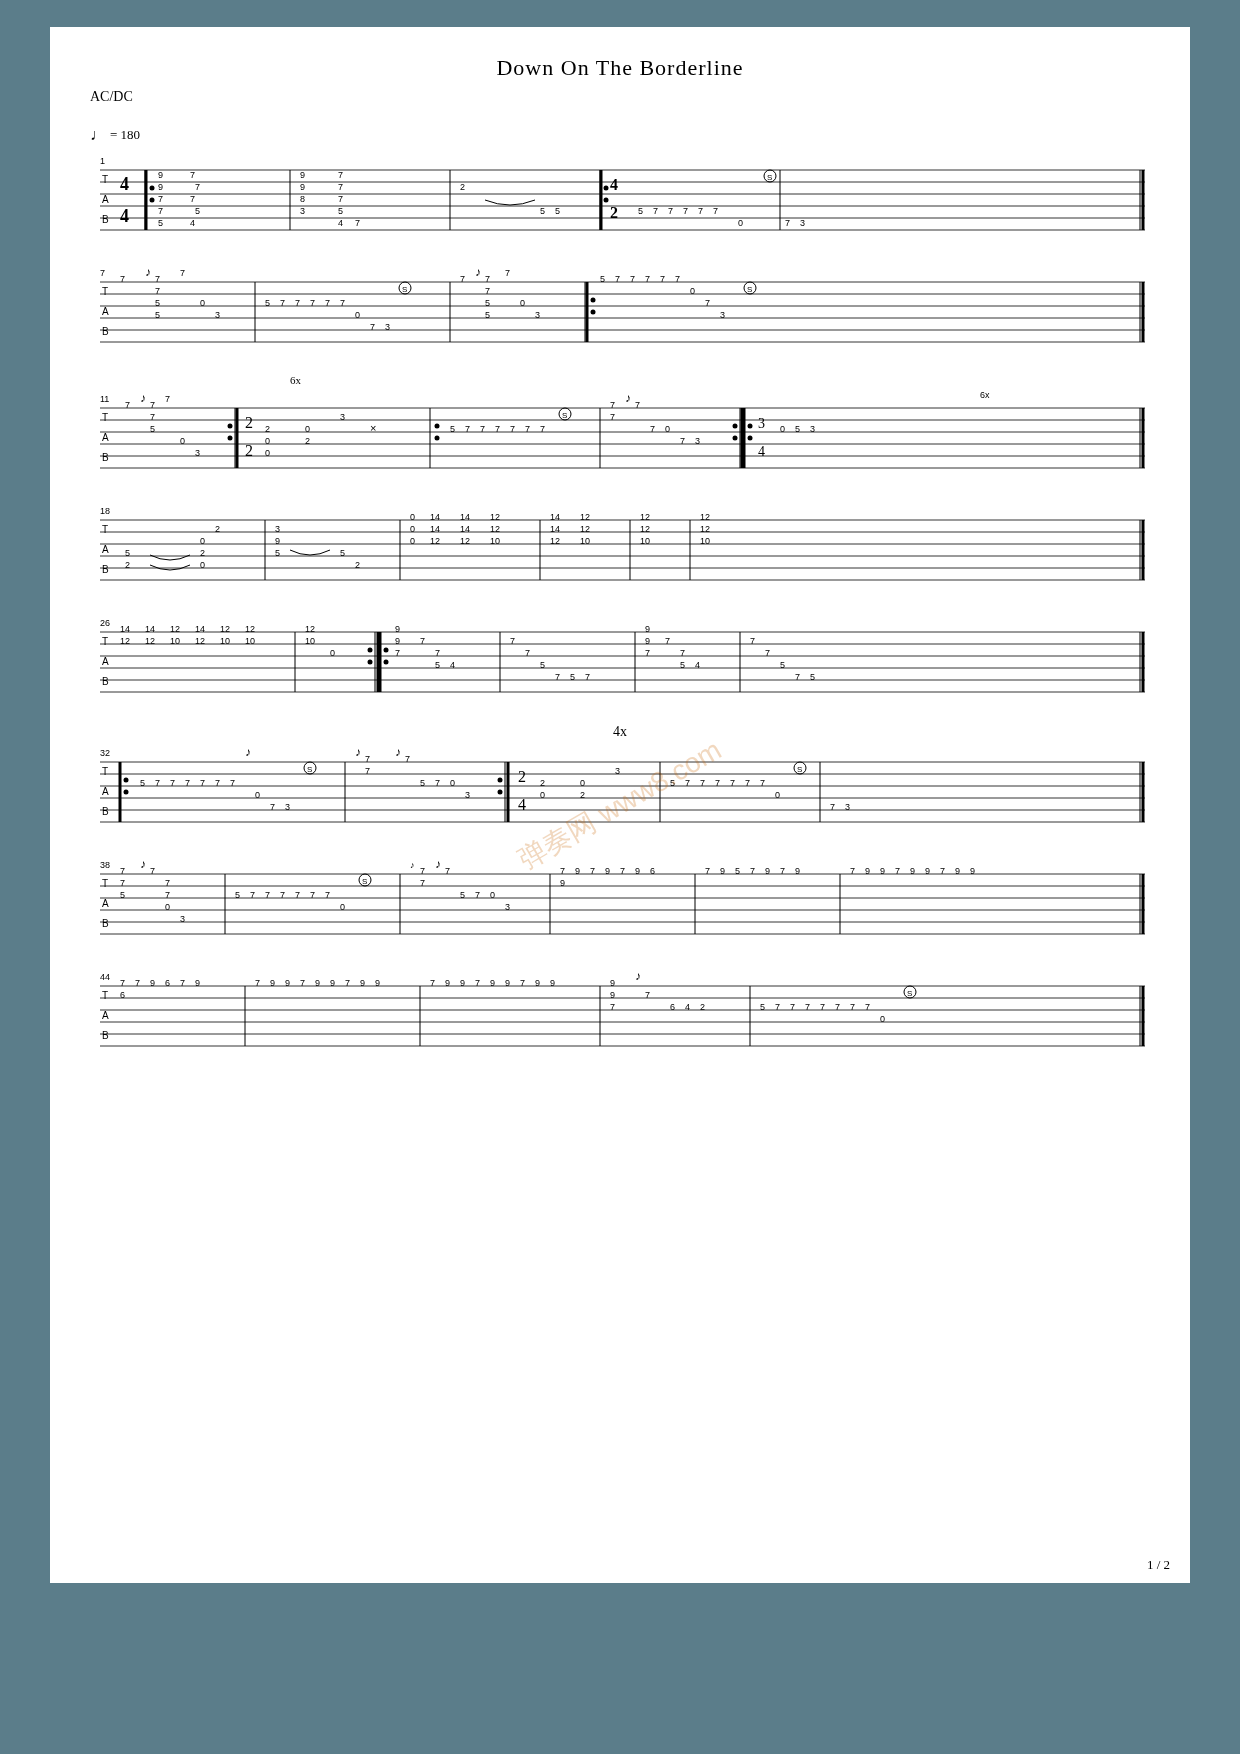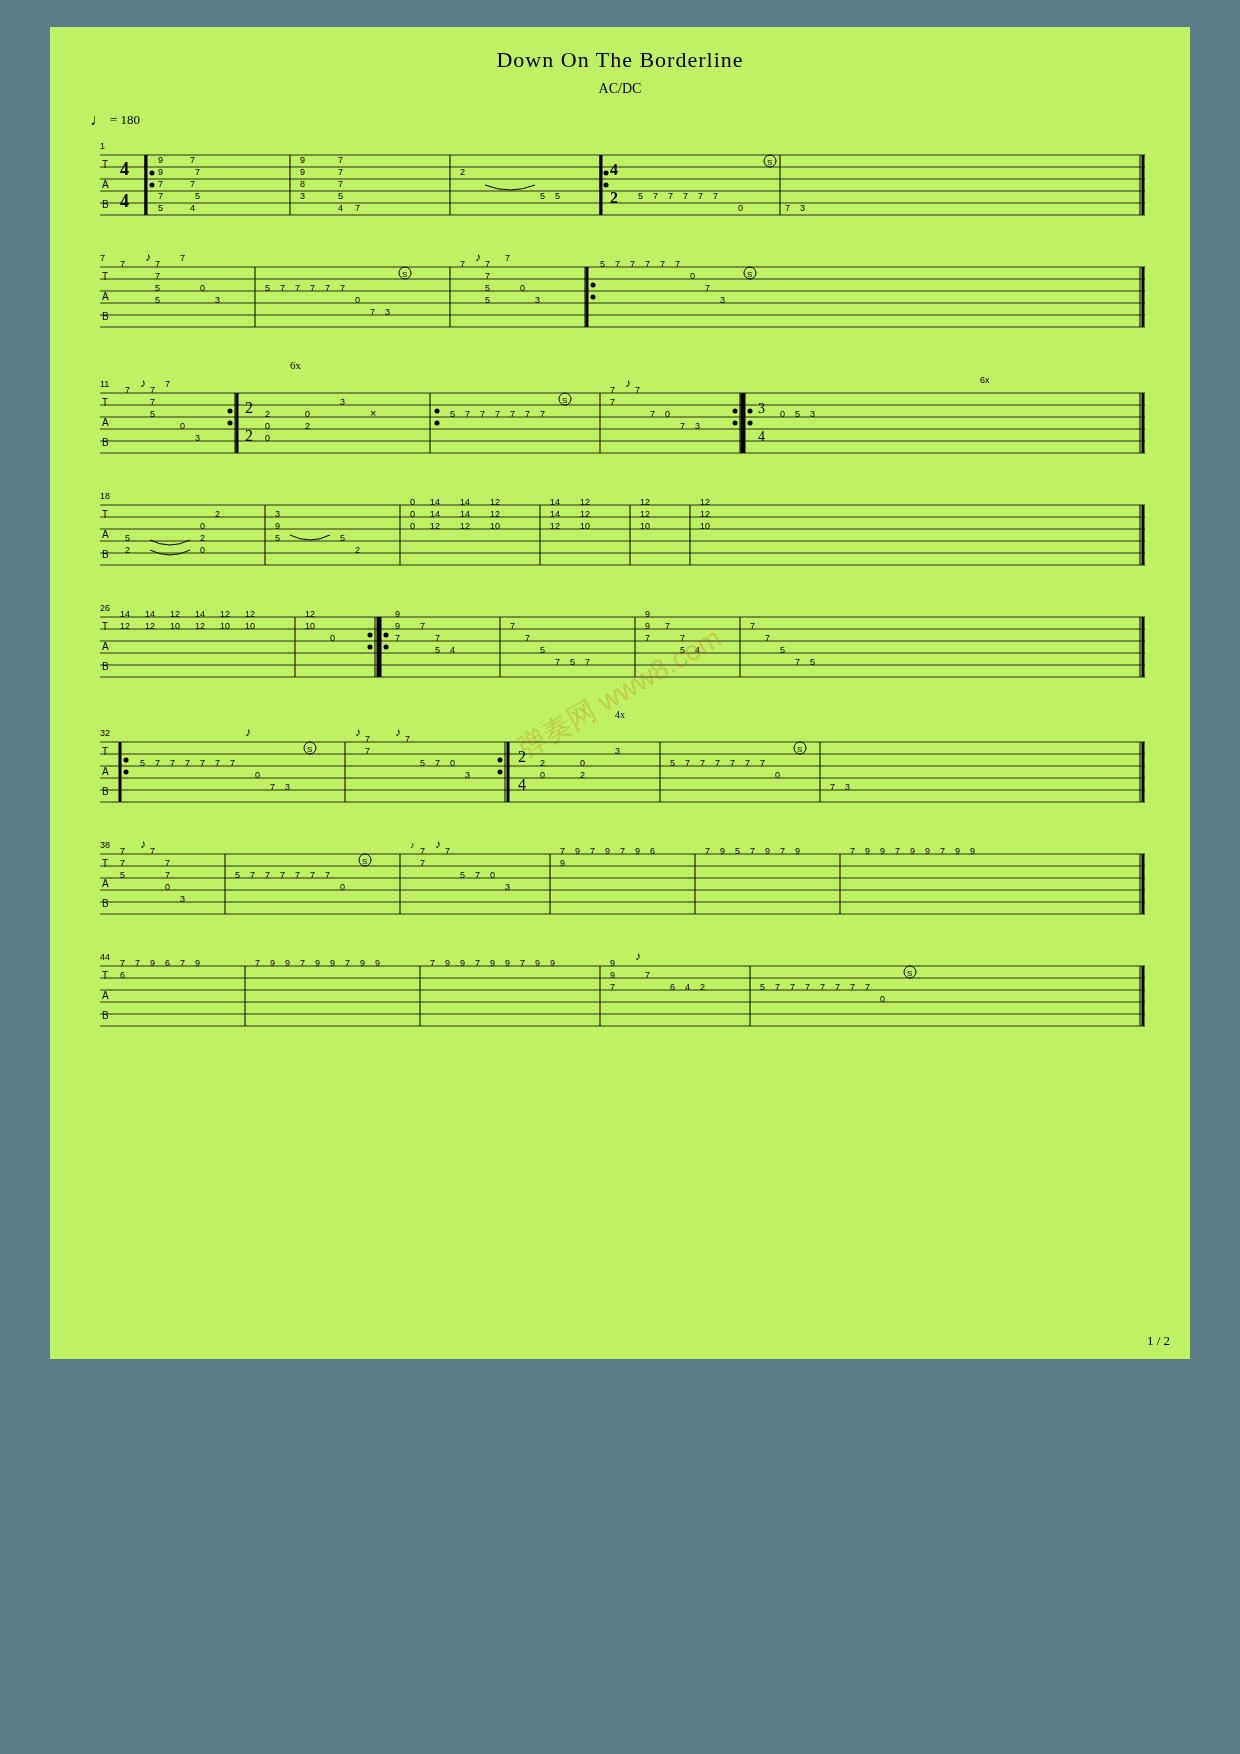"Down On The Borderline" .page { background-color: #bef264 -> #ffffff; height: 1332px -> 1556px; padding: 20px 40px -> 28px 40px }
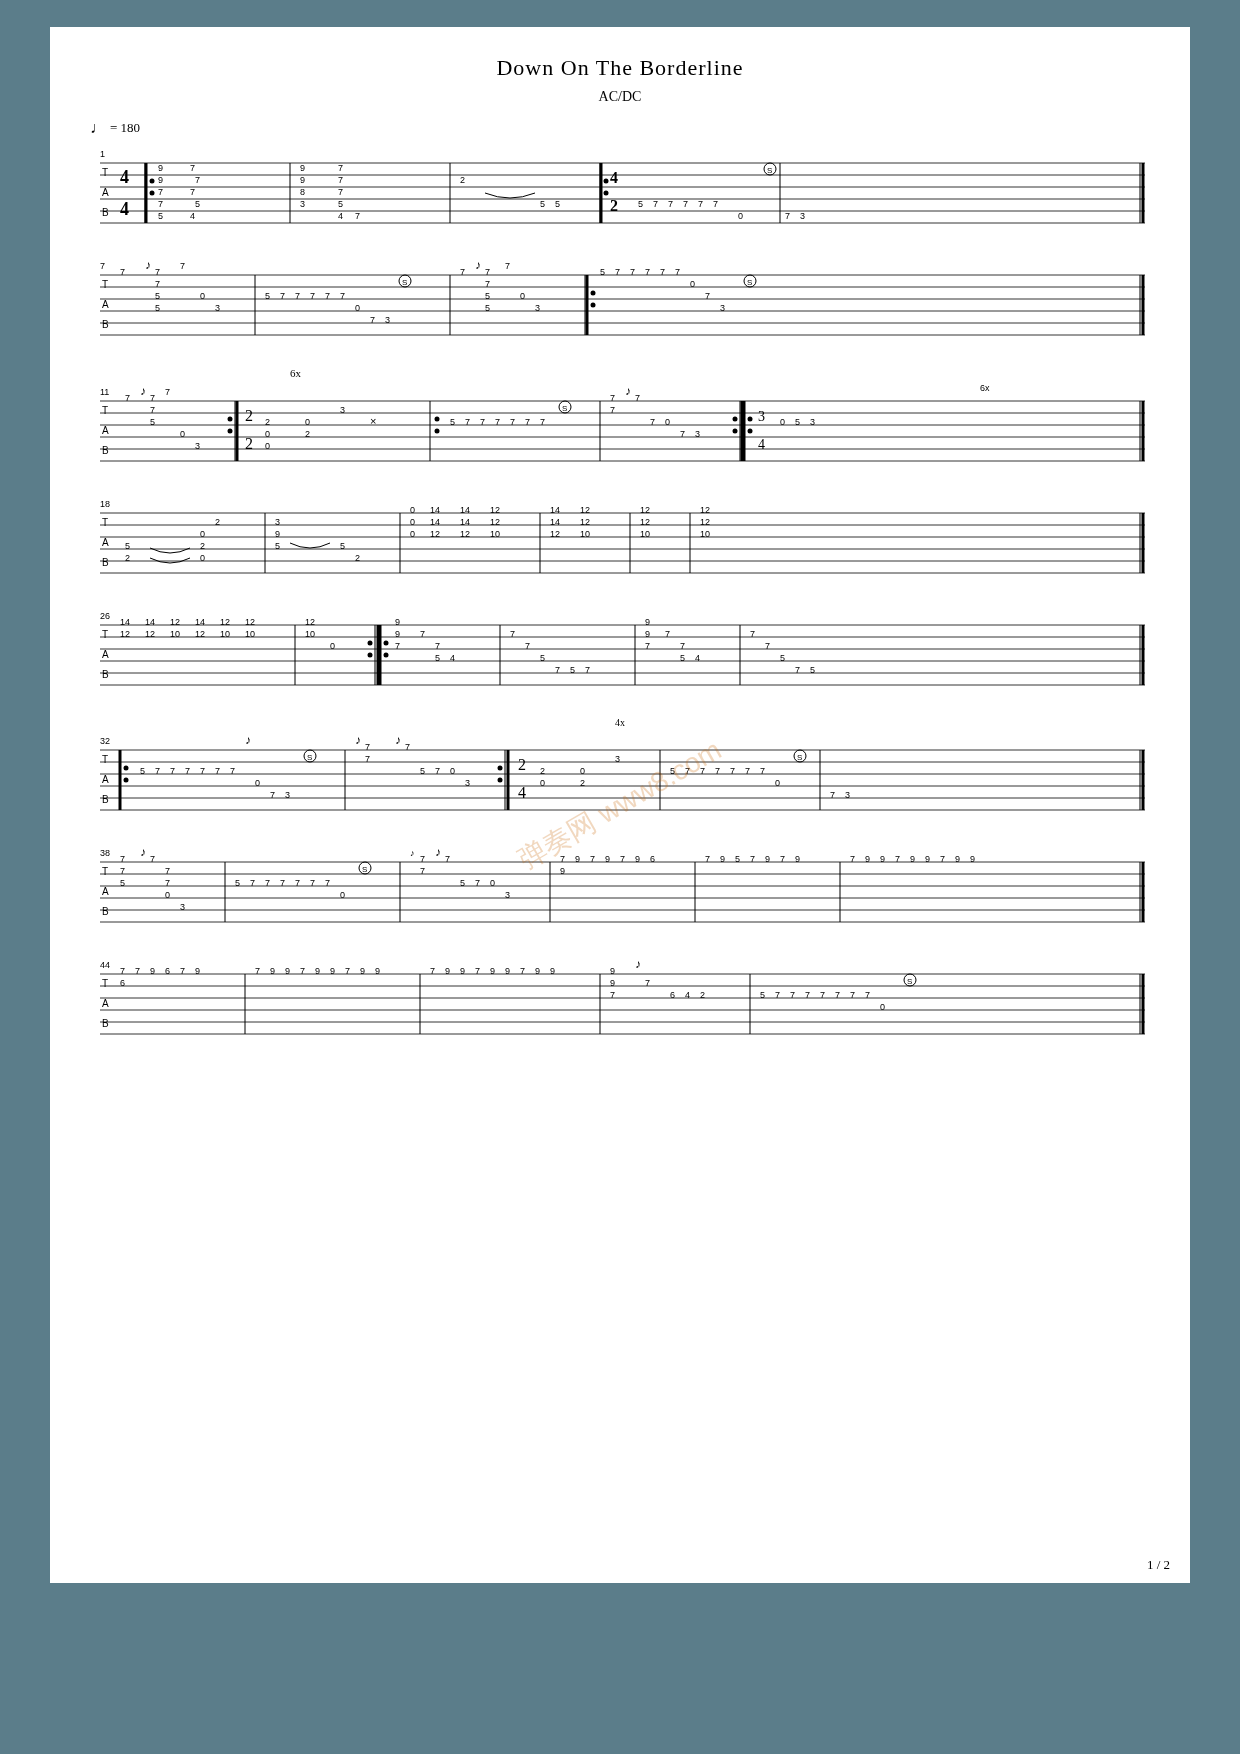"AC/DC" .artist { margin-bottom: 14px -> 21px; text-align: center -> left }
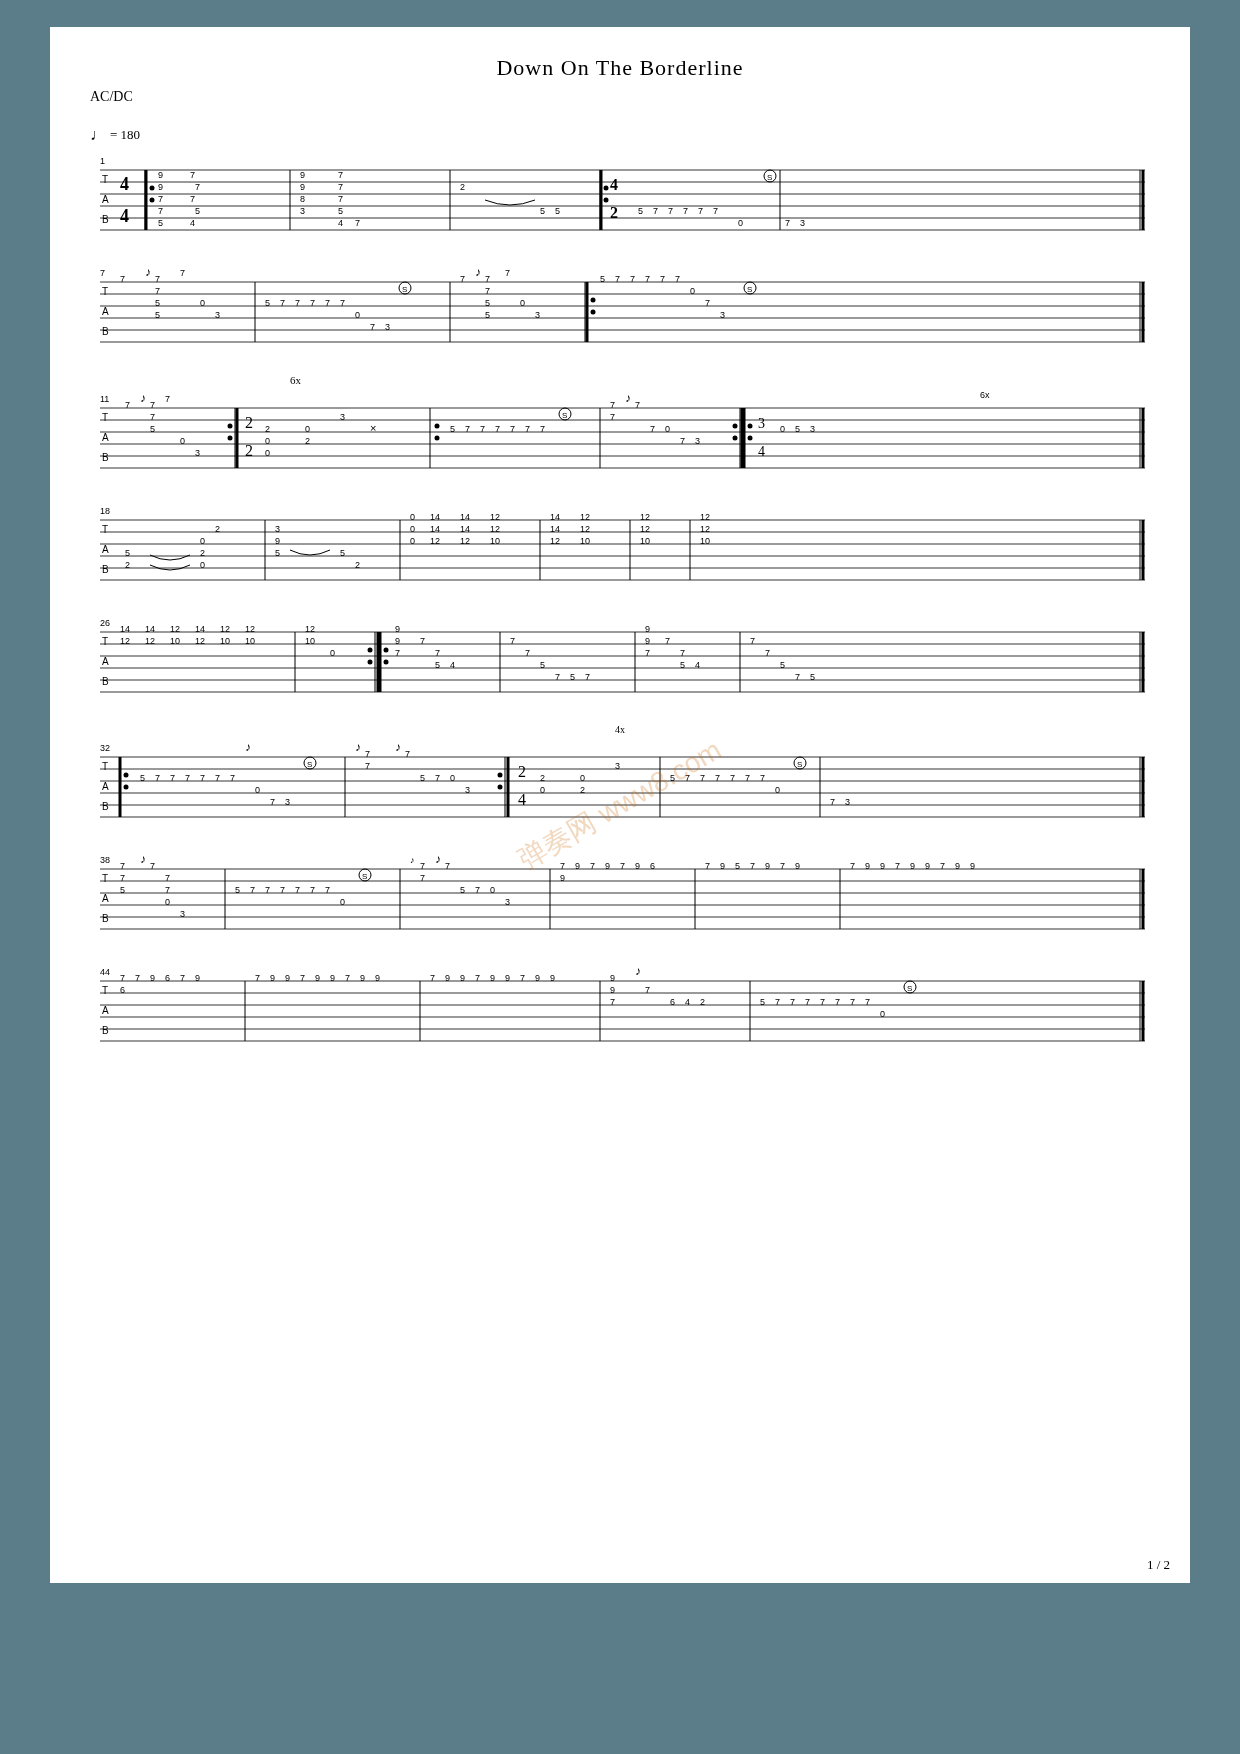"4x" div { font-size: 10px -> 14px }
